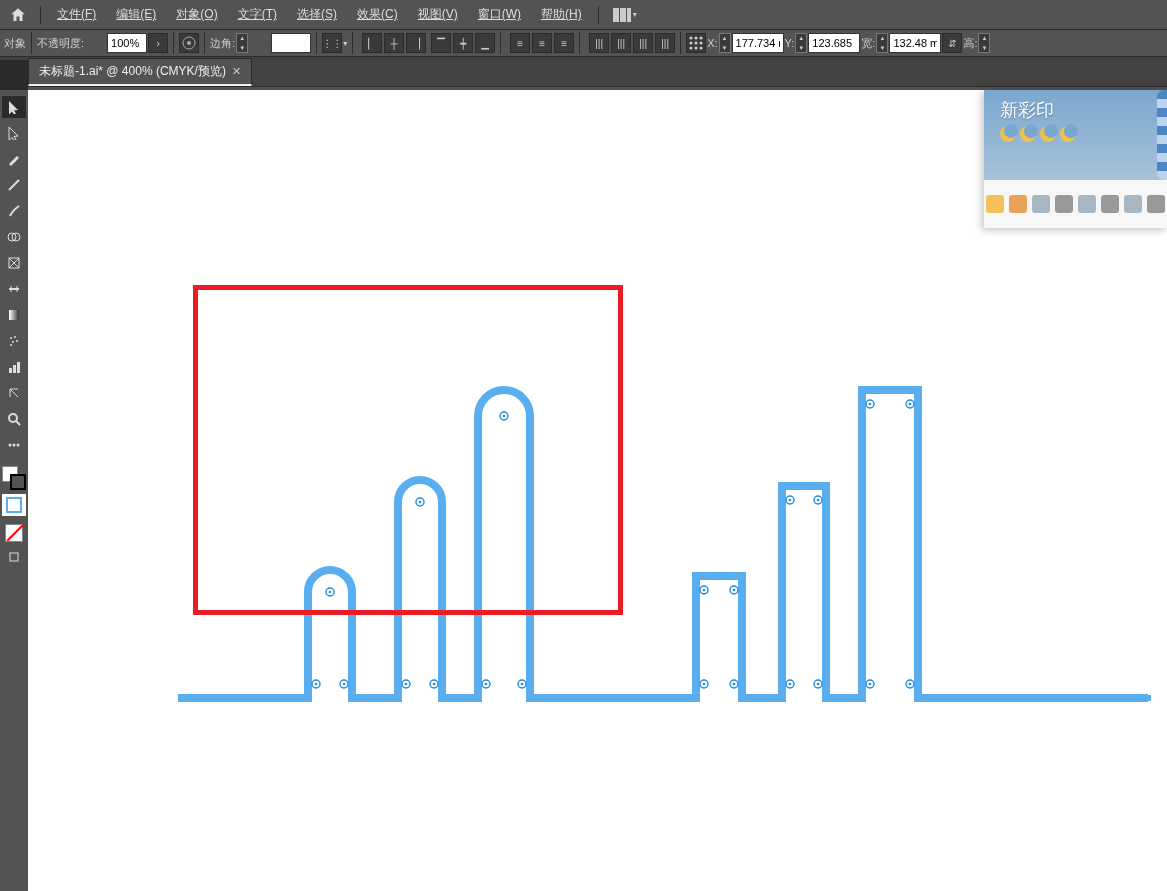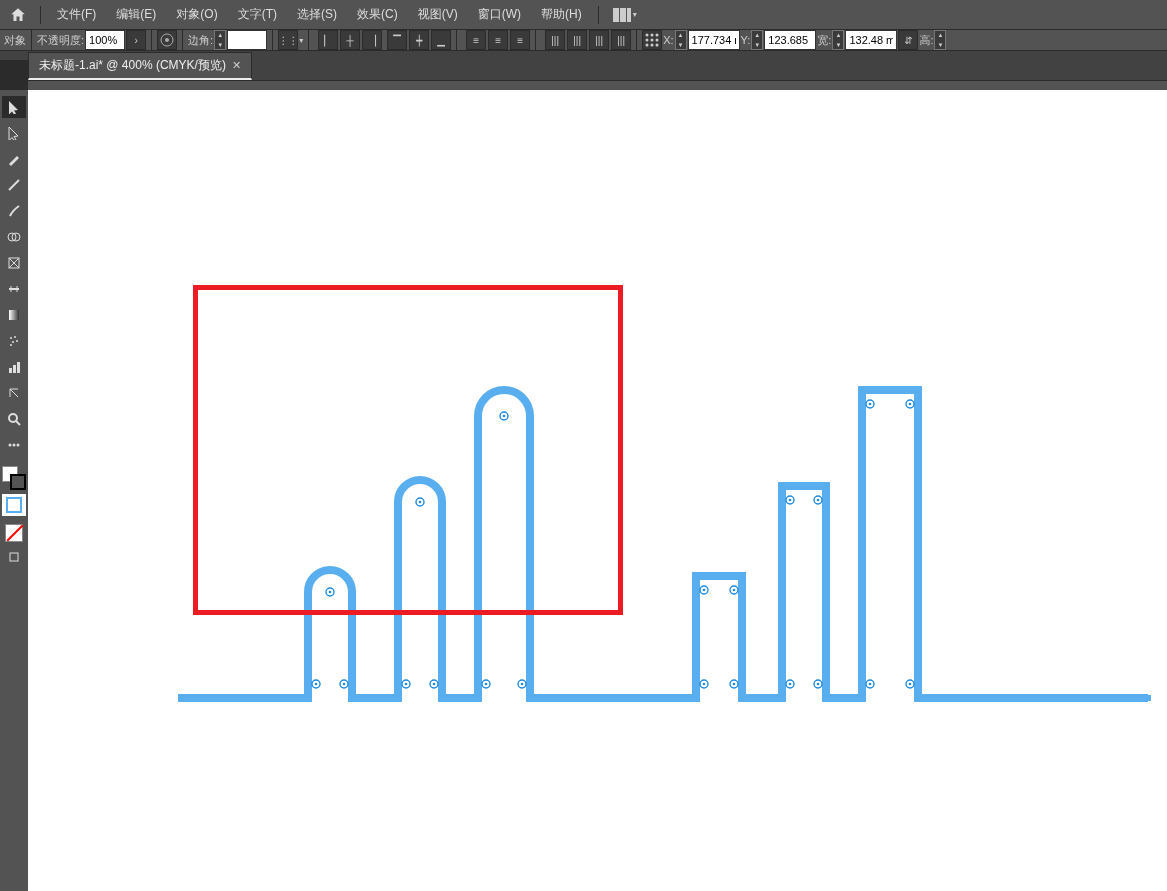"文件(F)" .menu-item { text-decoration: none -> underline }
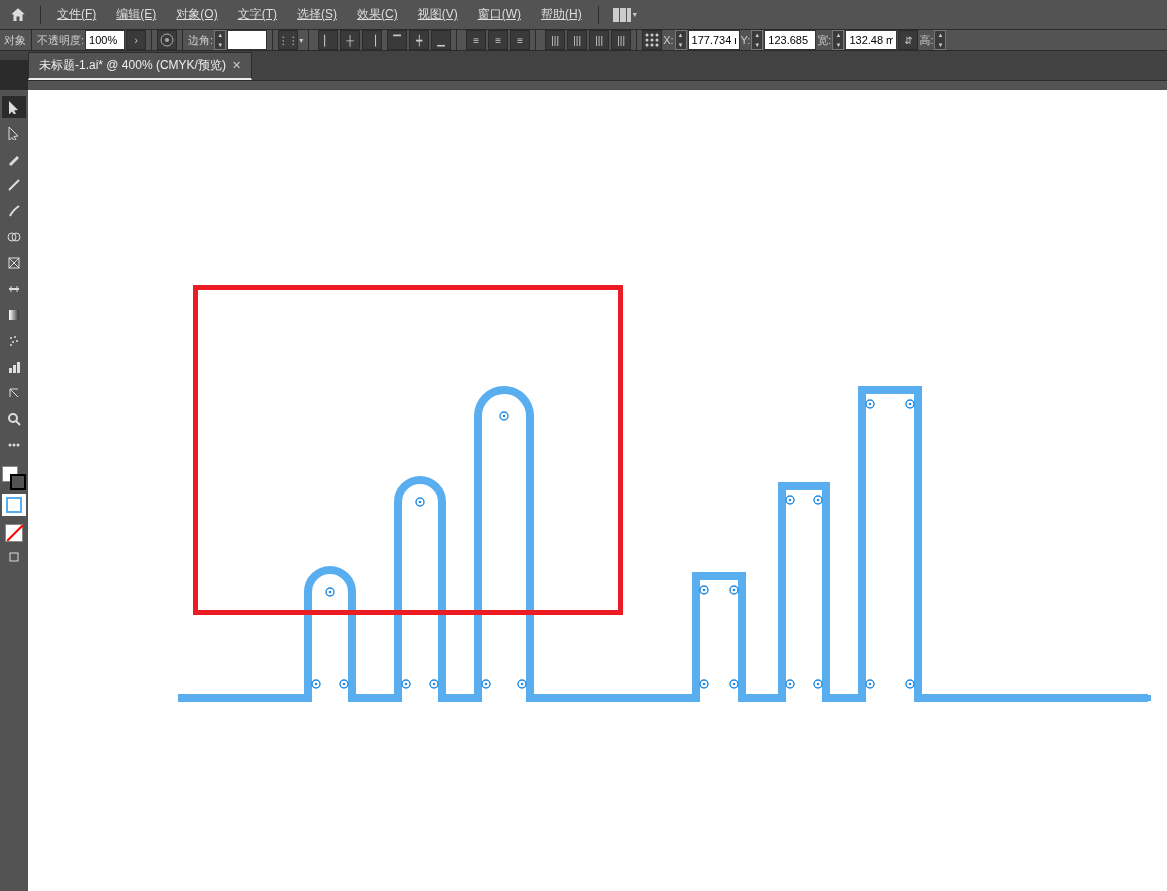"对象" .controlbar { height: 22px -> 28px }
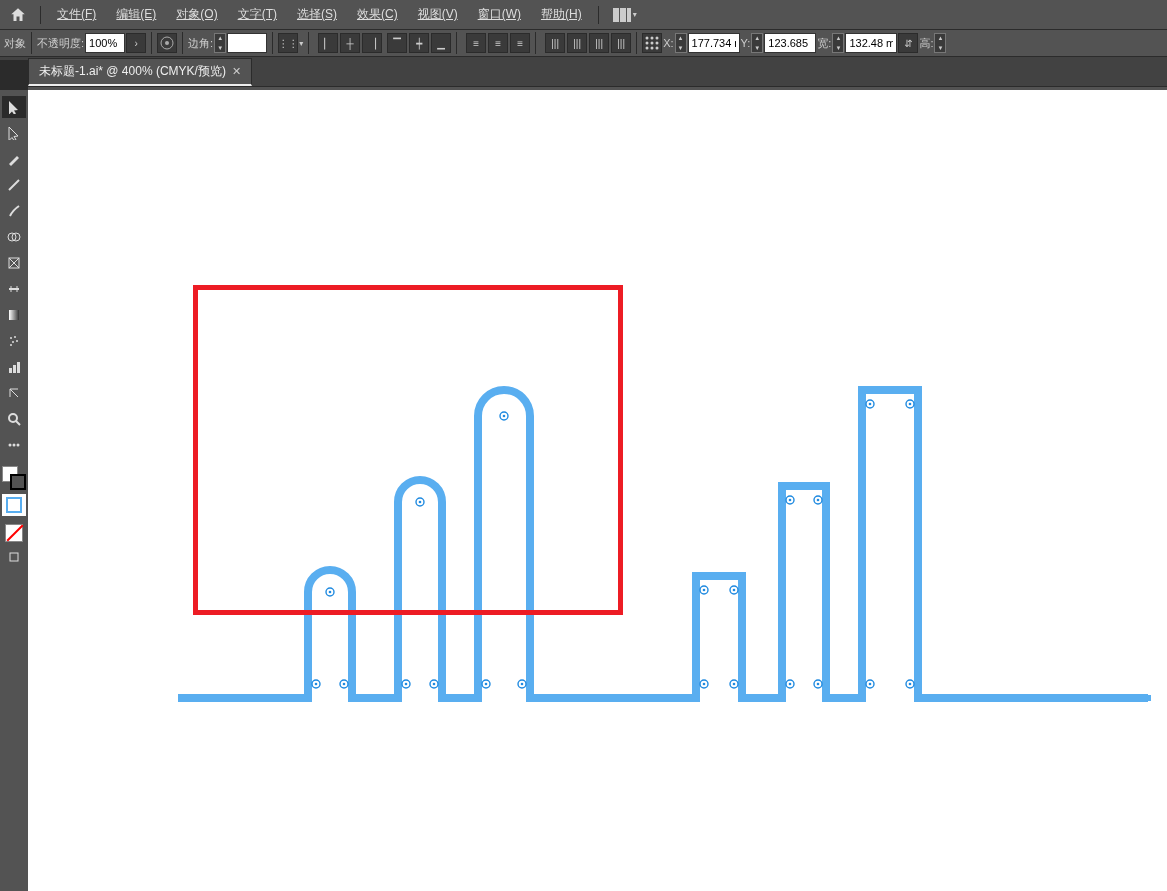"100%" .ctrl-input.sm { margin-left: none -> 22px }
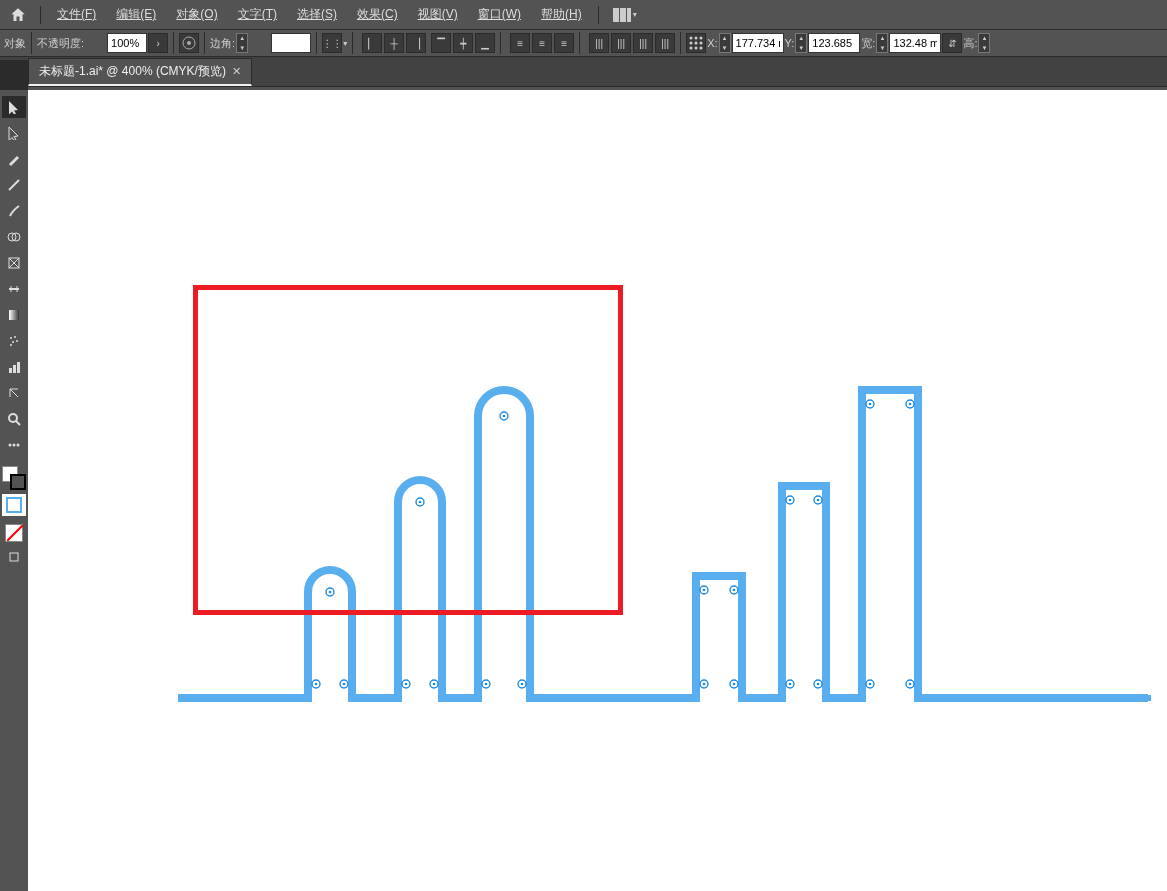"新彩印" div.float-panel { html: none -> <div> <div> <div>新彩印</div> <div> <div></div> <div></div> <div></div> <div></div> </div> <div></div> </div> <div> <div></div> <div></div> <div></div> <div></div> <div></div> <div></div> <div></div> <div></div> </div> </div> }
